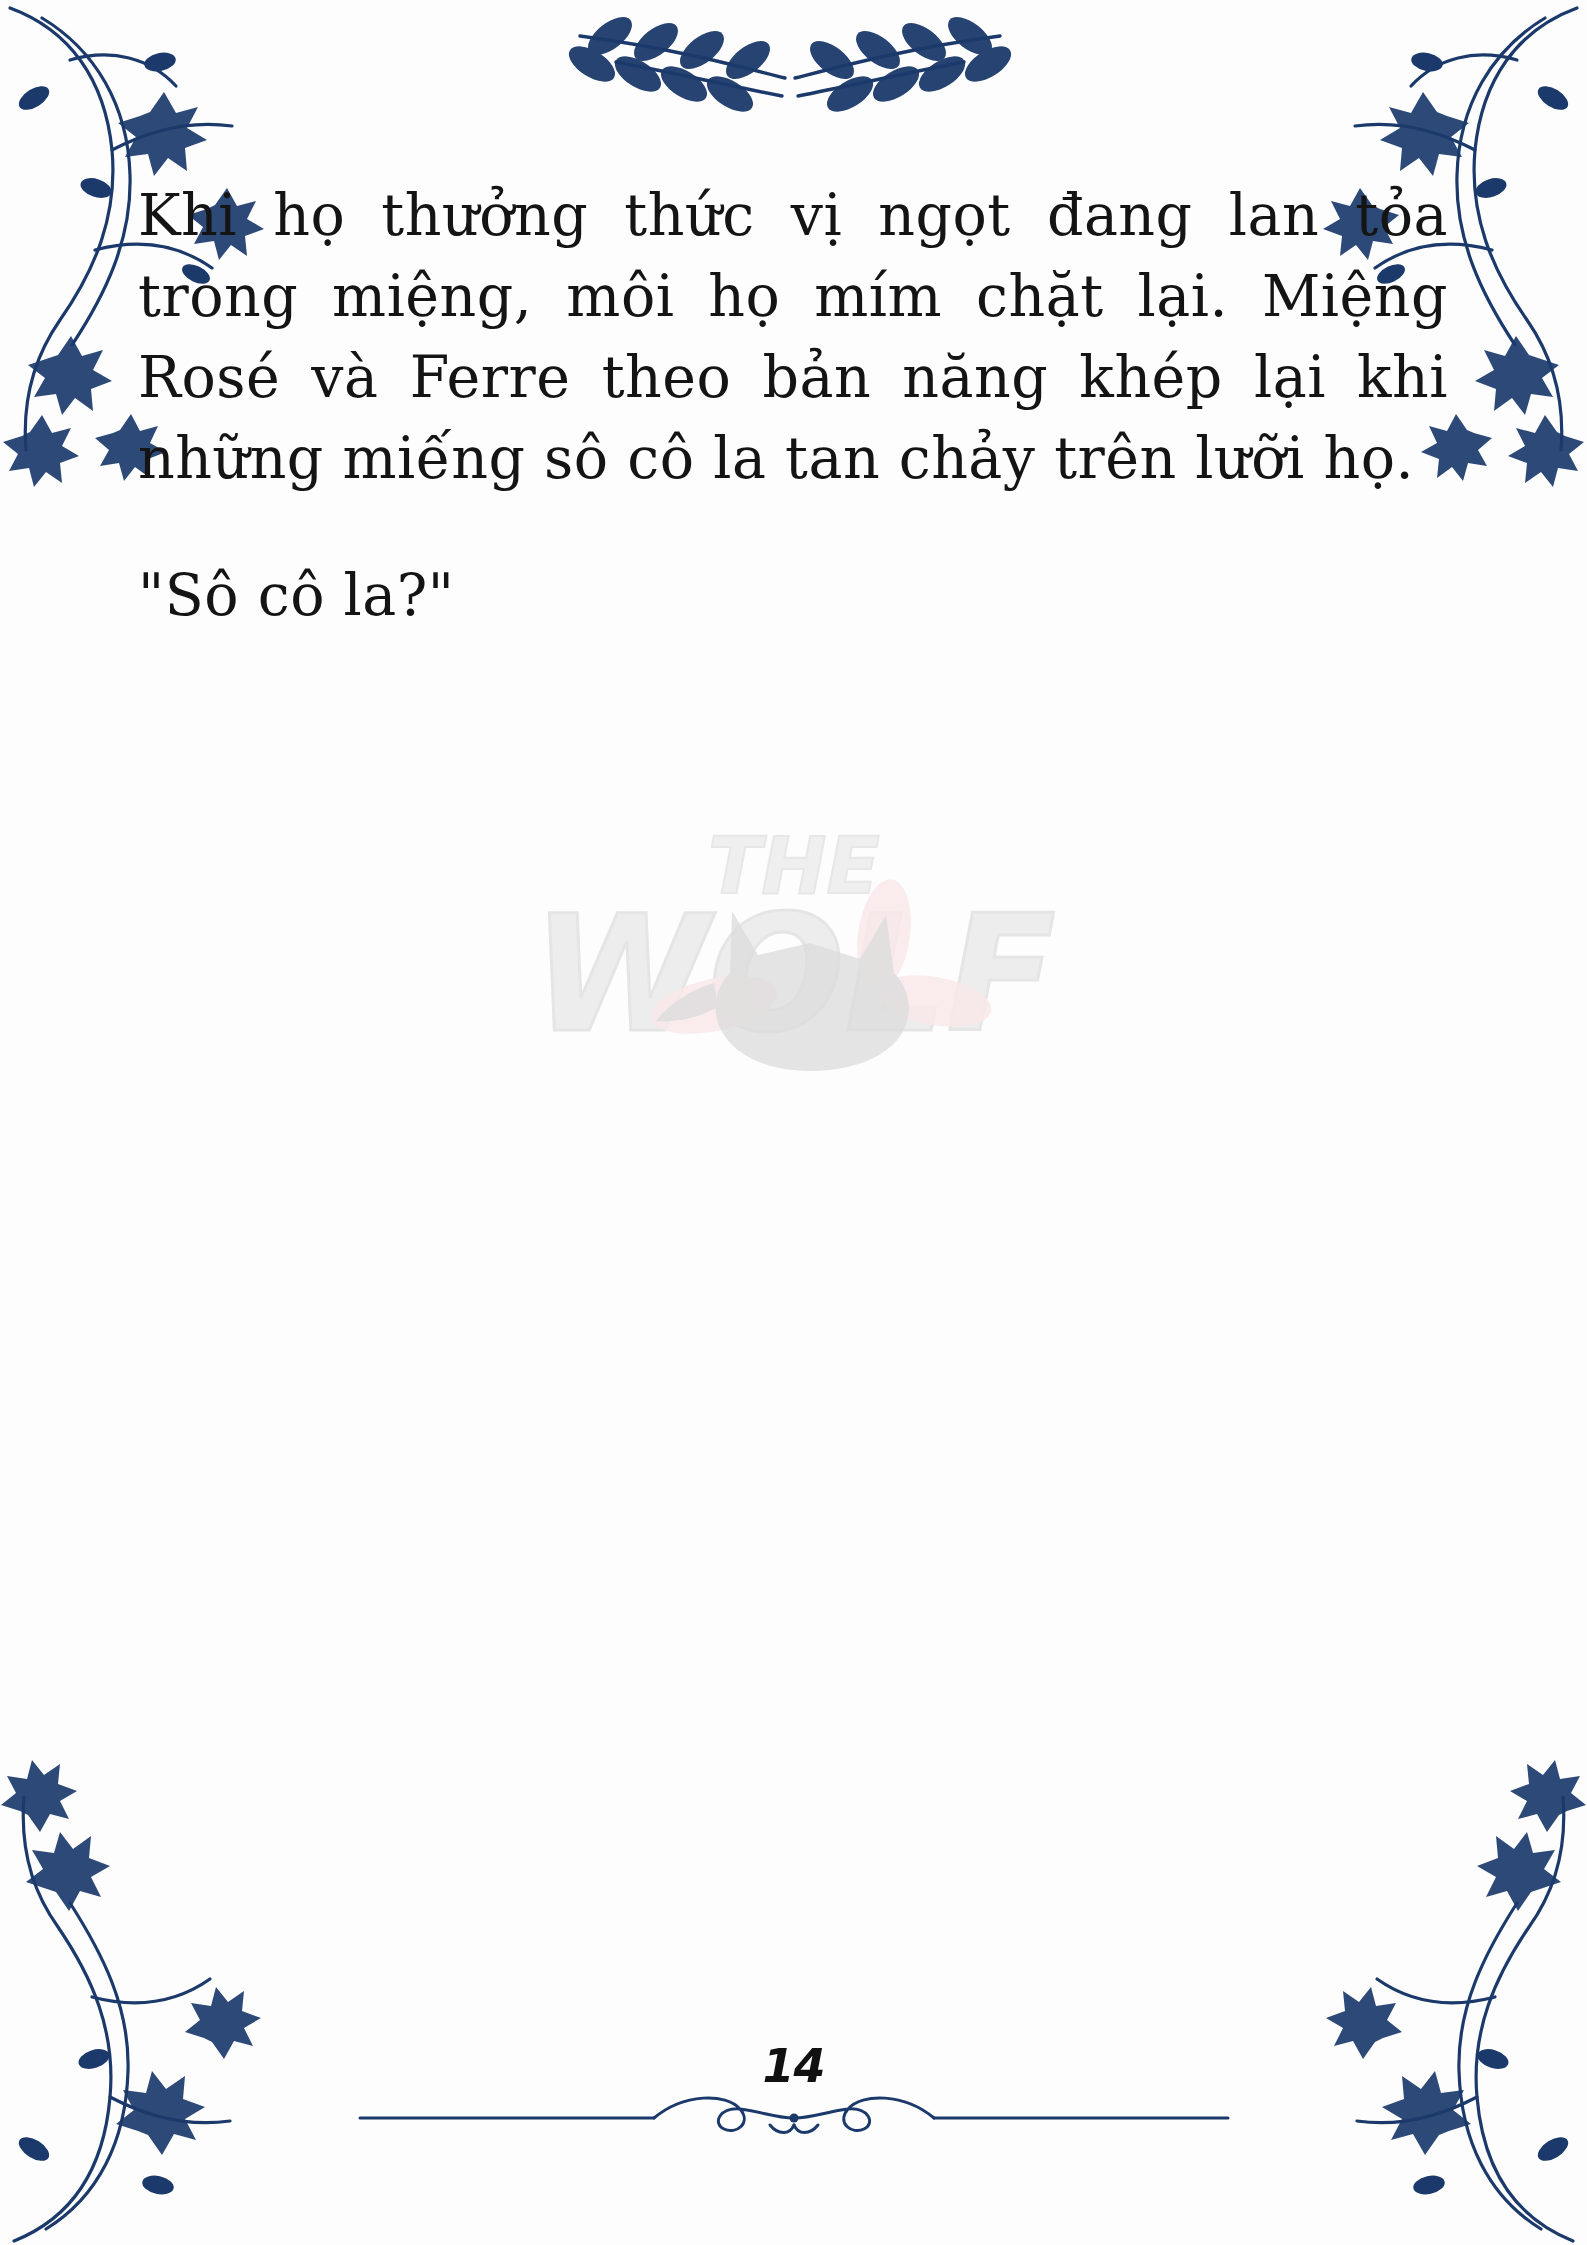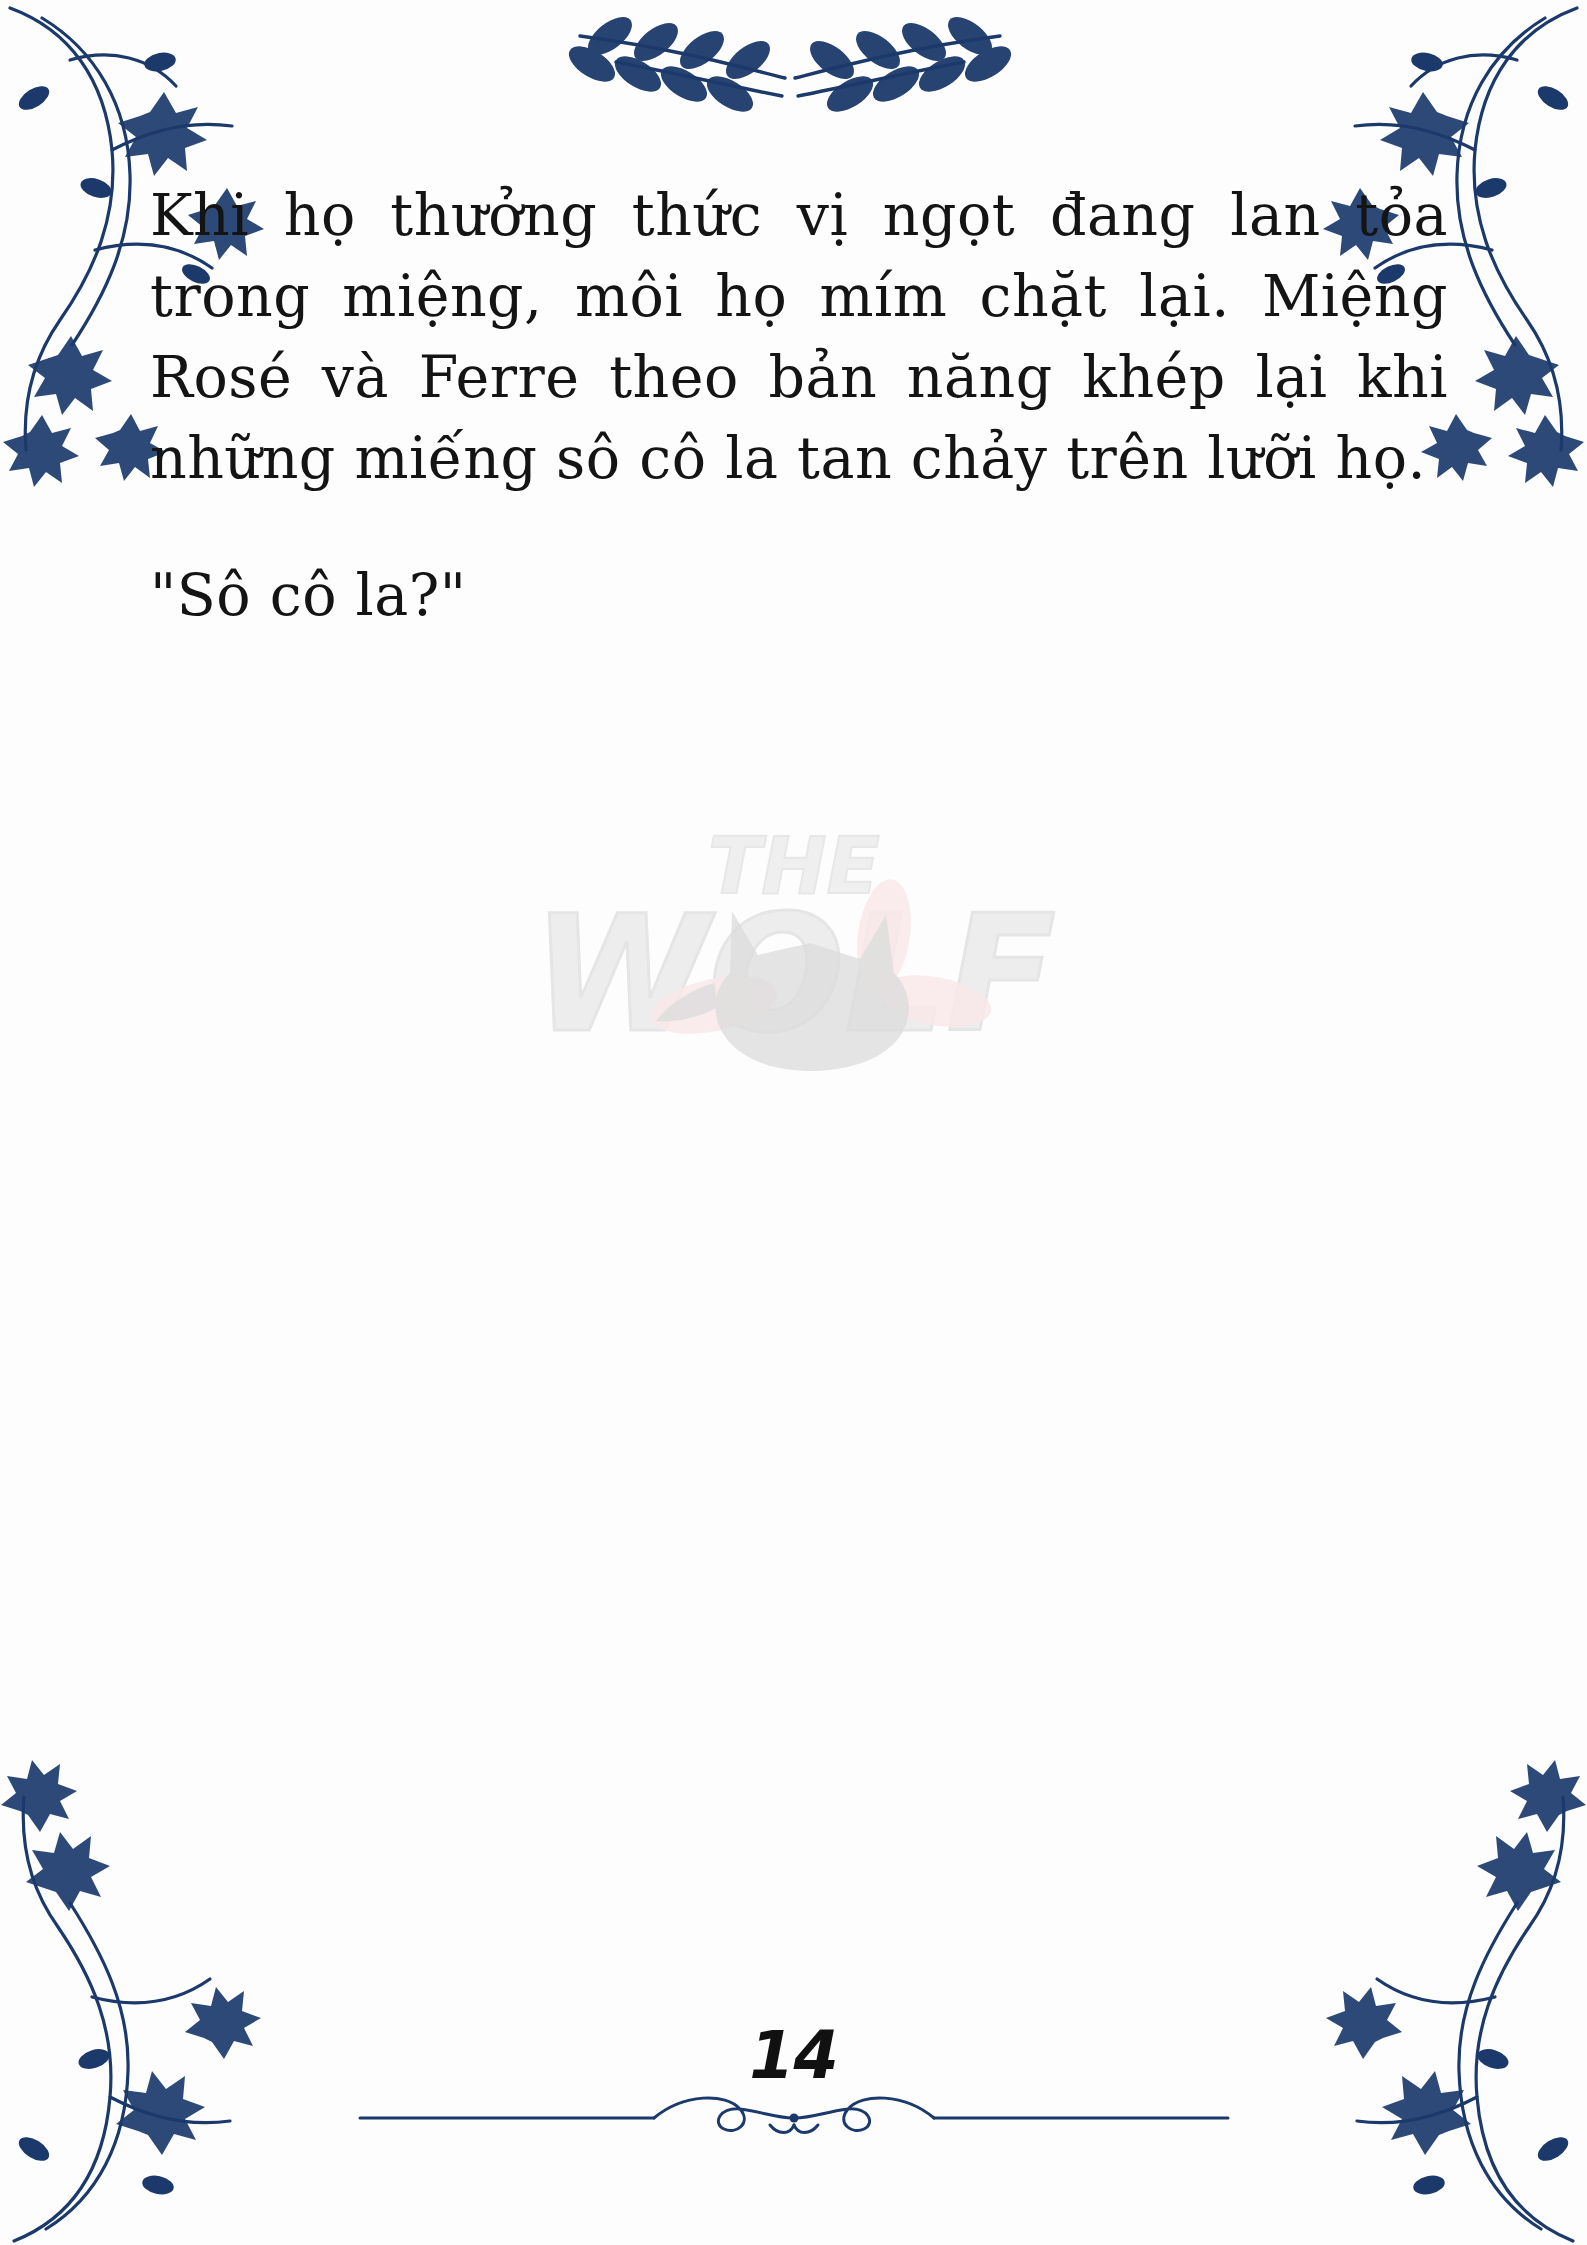"Khi họ thưởng thức vị" .para { margin: 0 0 56px 12px -> 0 0 56px 0 }
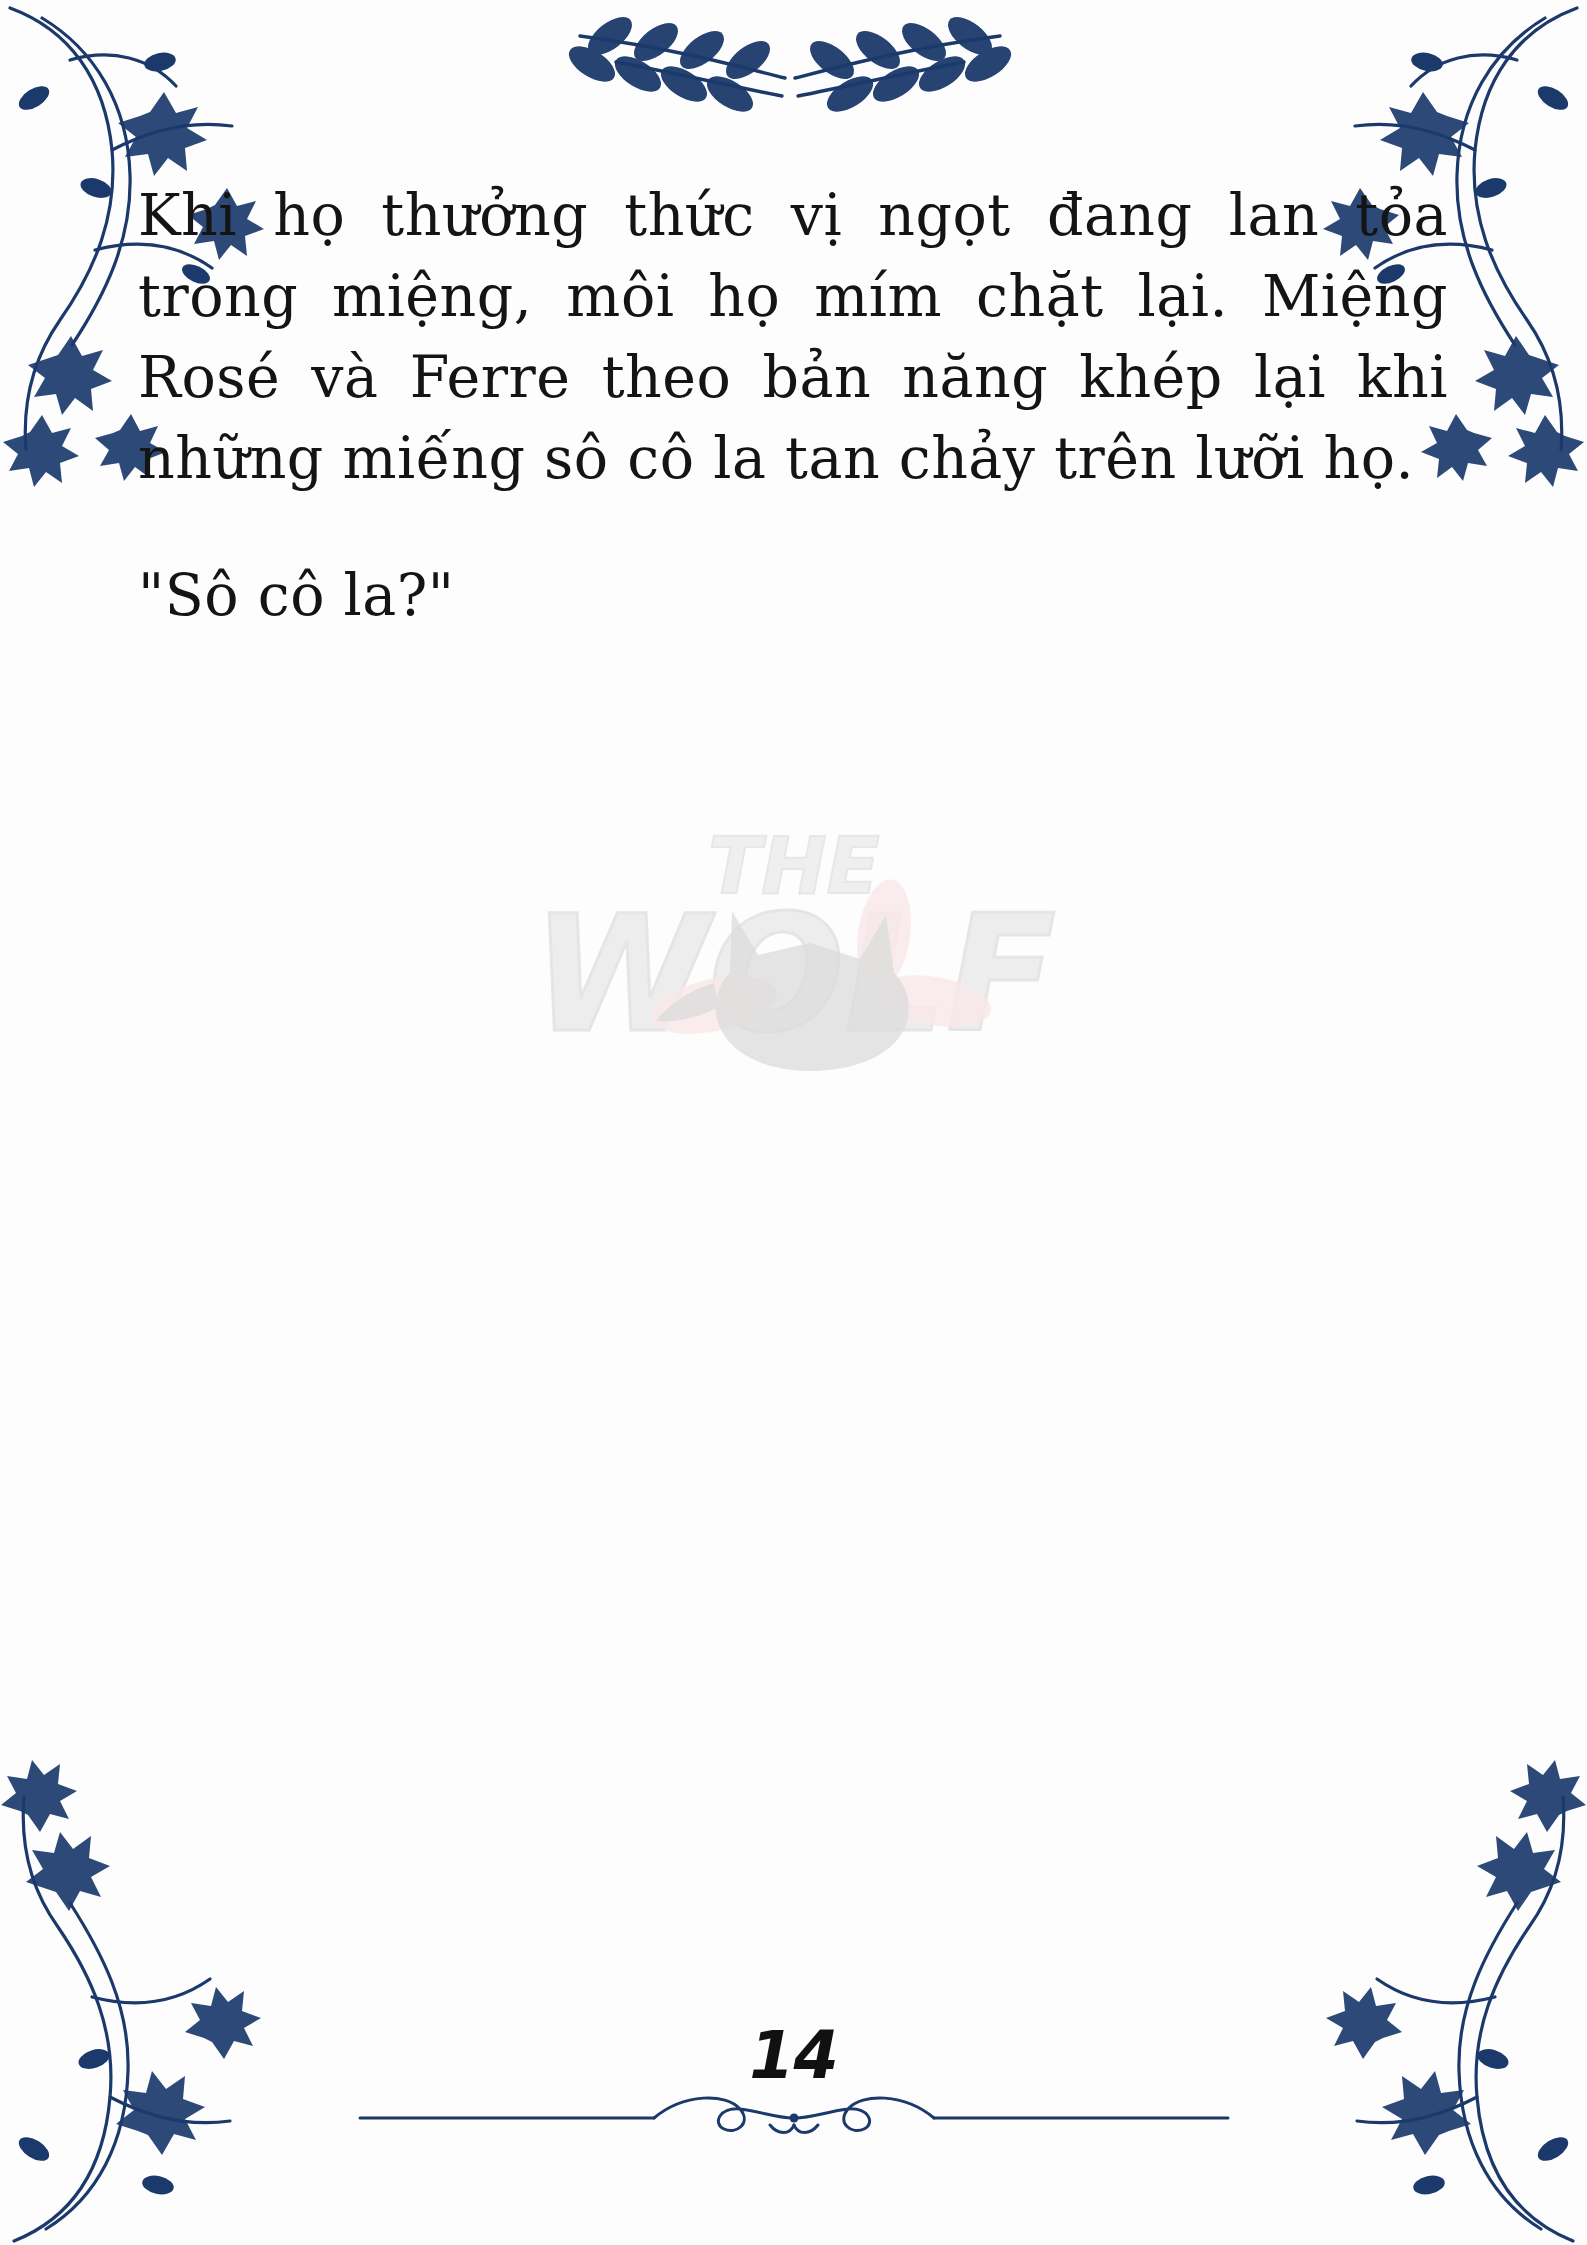"14" #page-number { font-size: 65px -> 46px }
